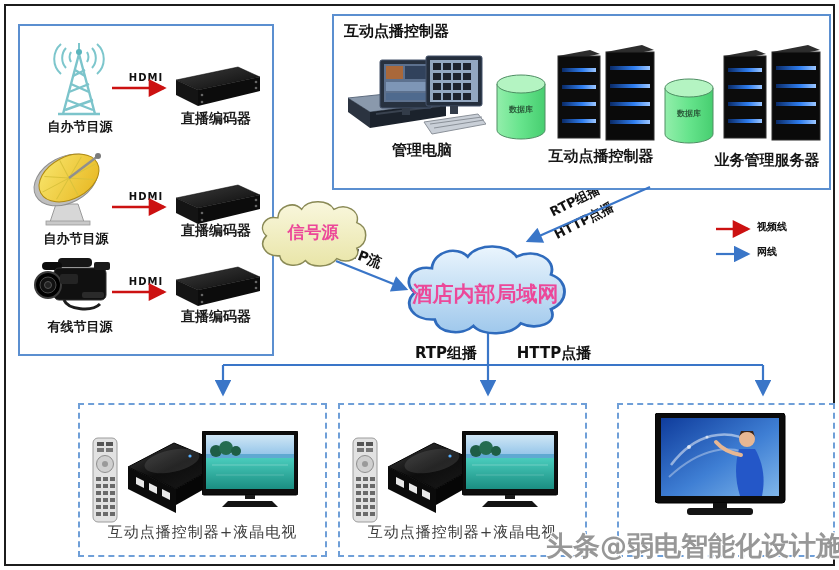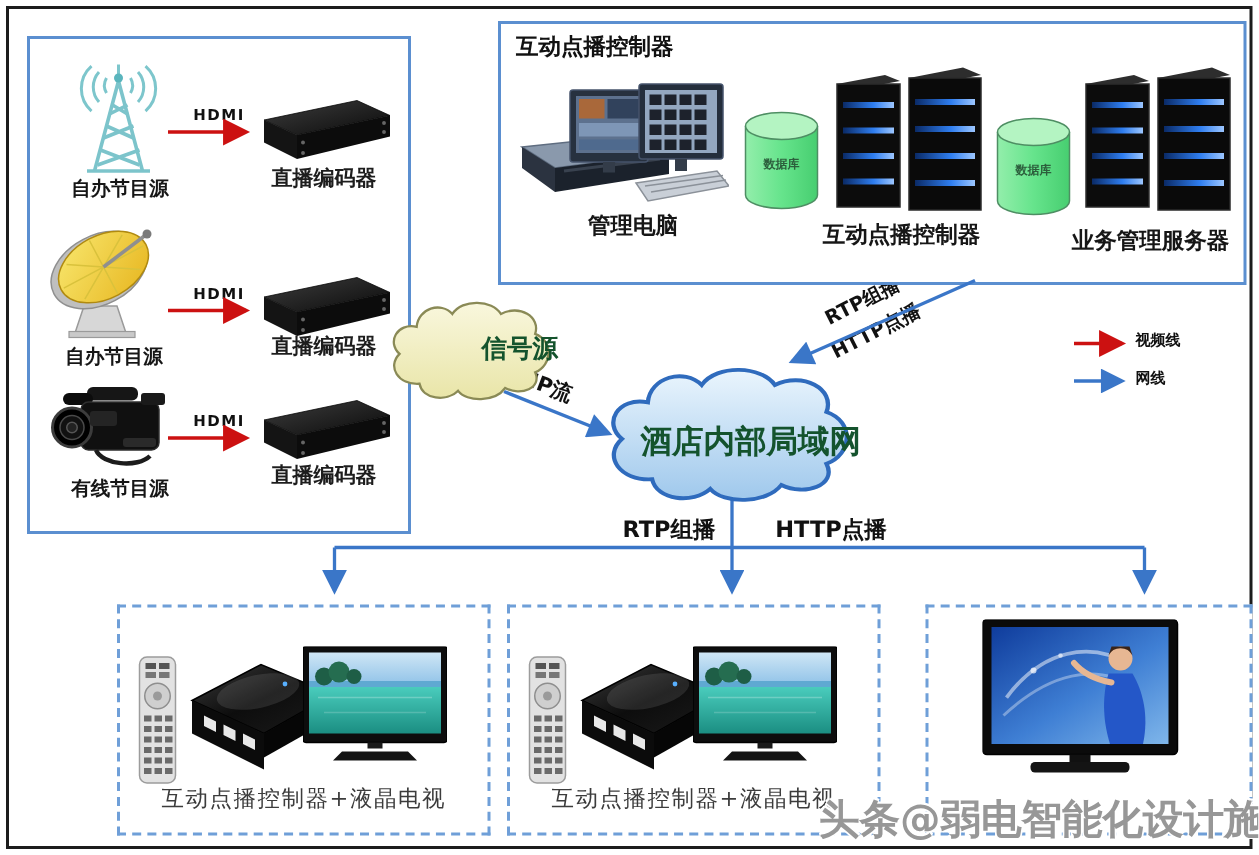"信号源" .cloudtext { color: #14532d -> #ec4899; text-align: right -> center }
